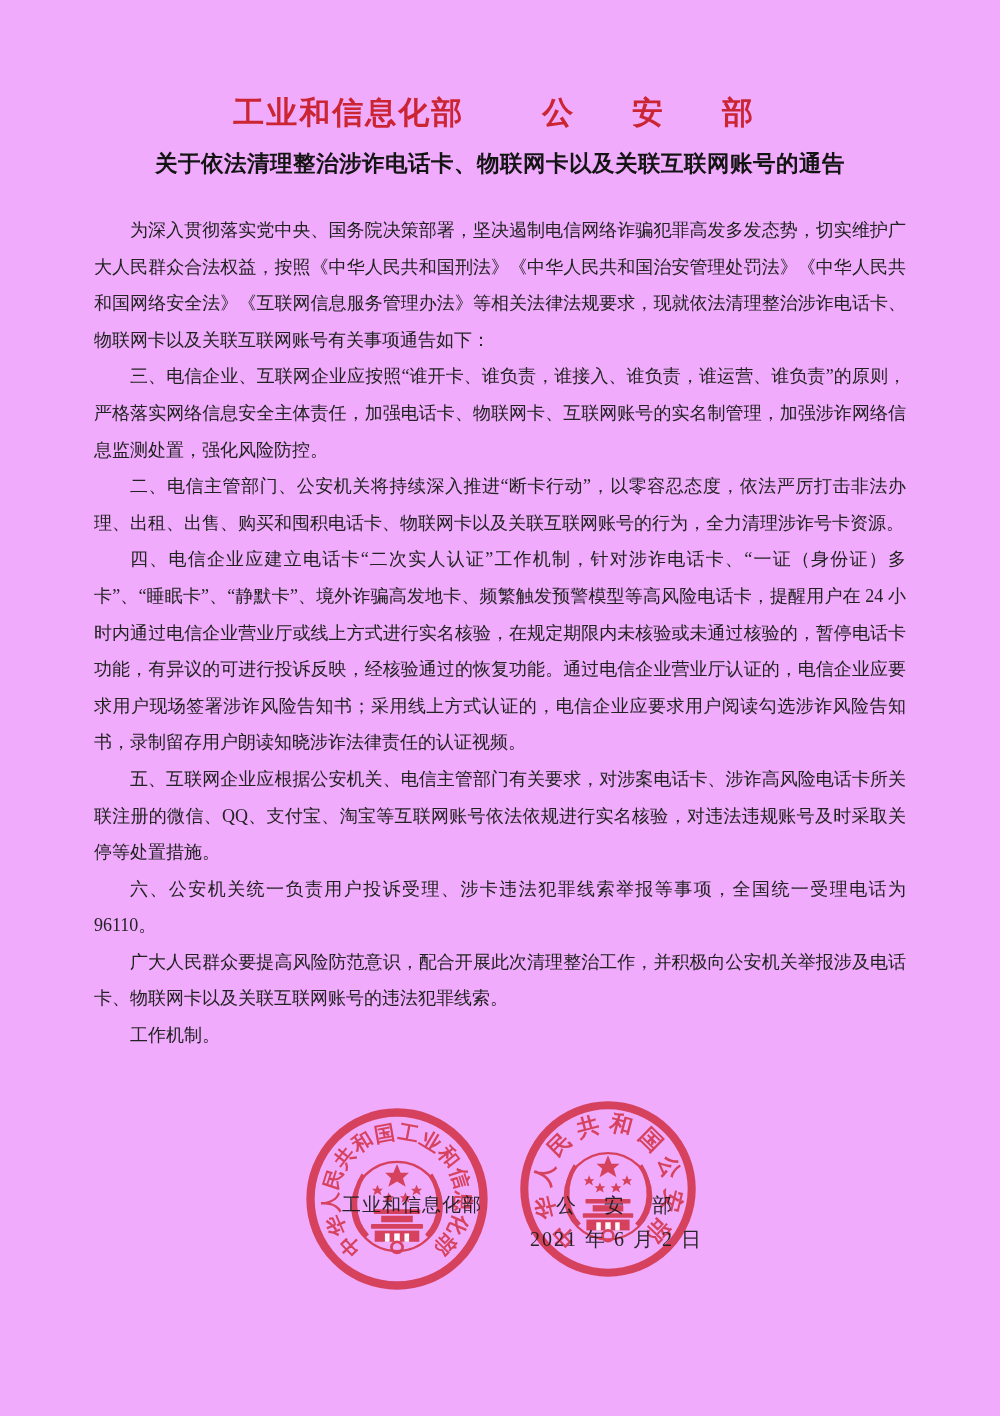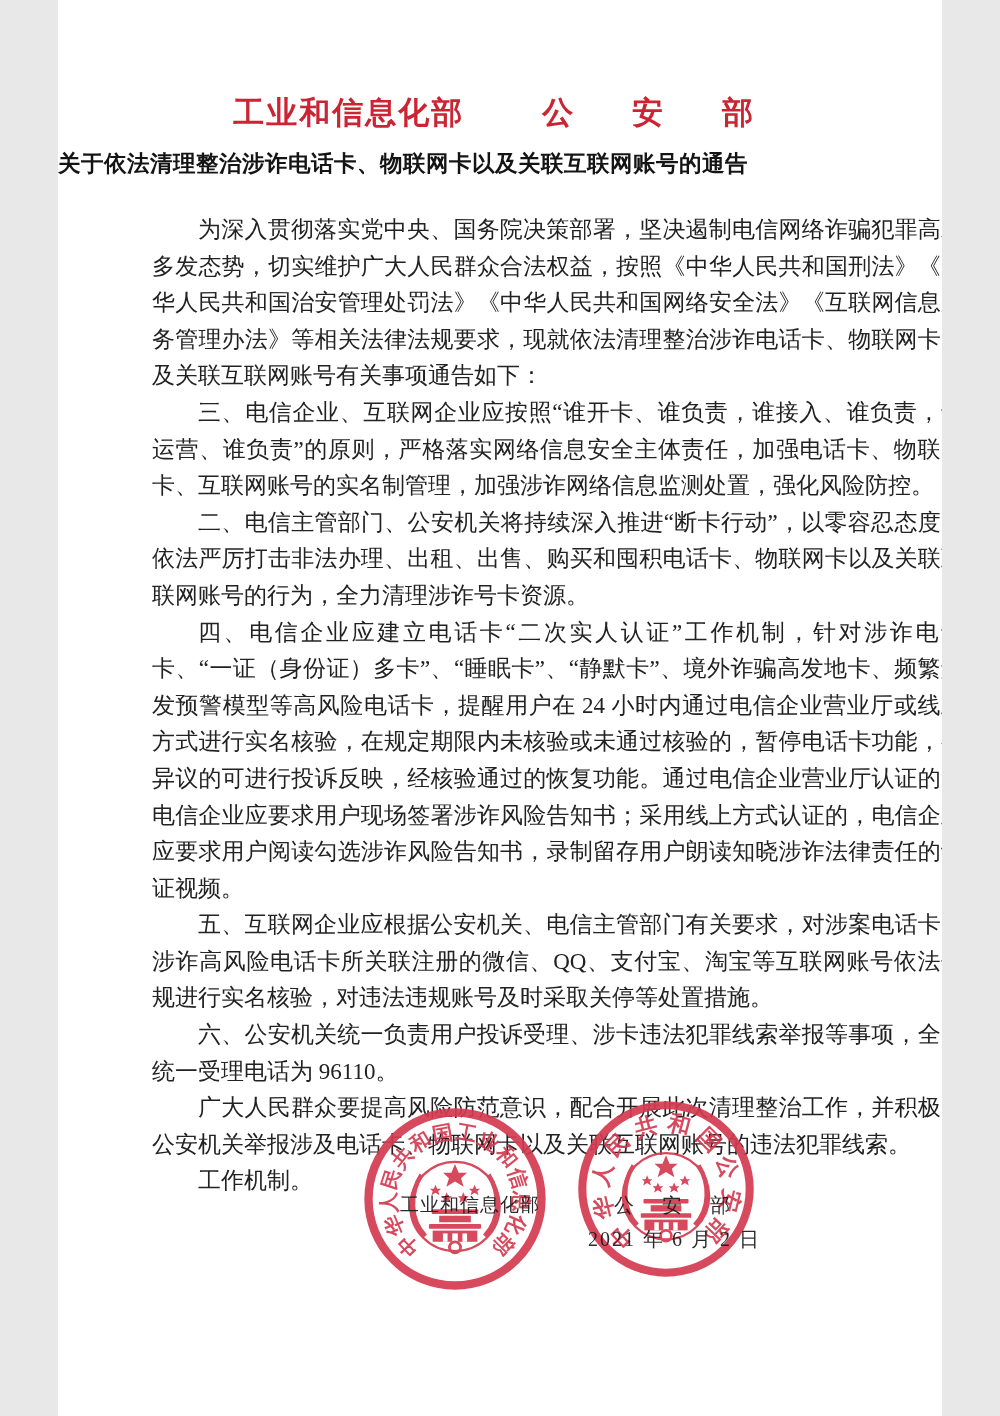"工业和信息化部" .page { background: #ffffff -> #f0abfc; width: 884px -> 1000px }
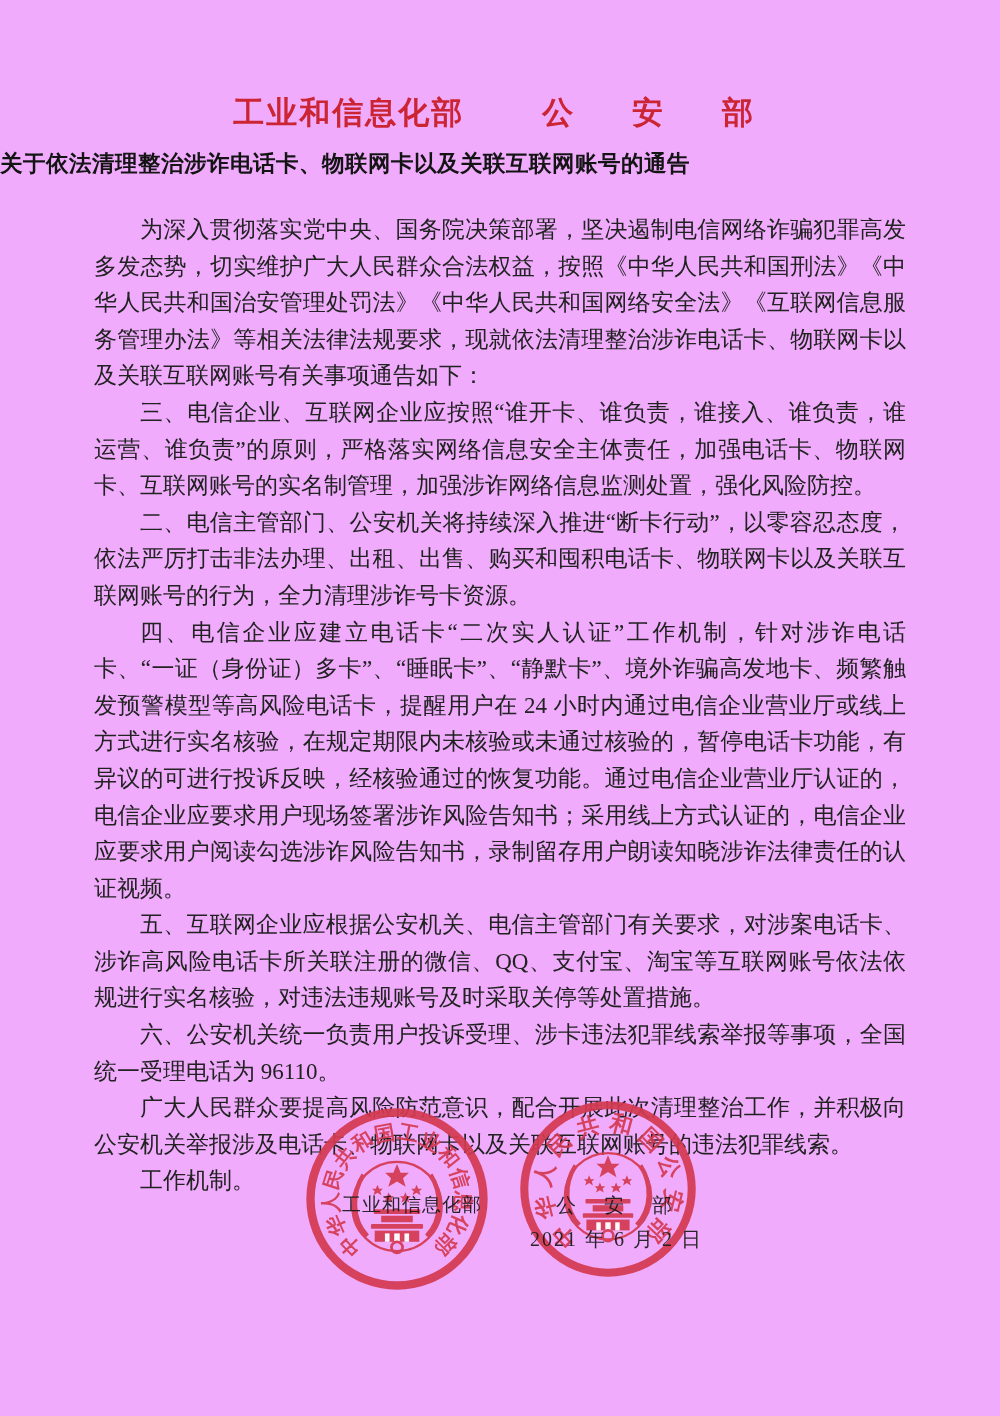"关于依法清理整治涉诈电话卡、物联网卡以及关联互联网账号的通告" .doc-title { text-align: none -> center }
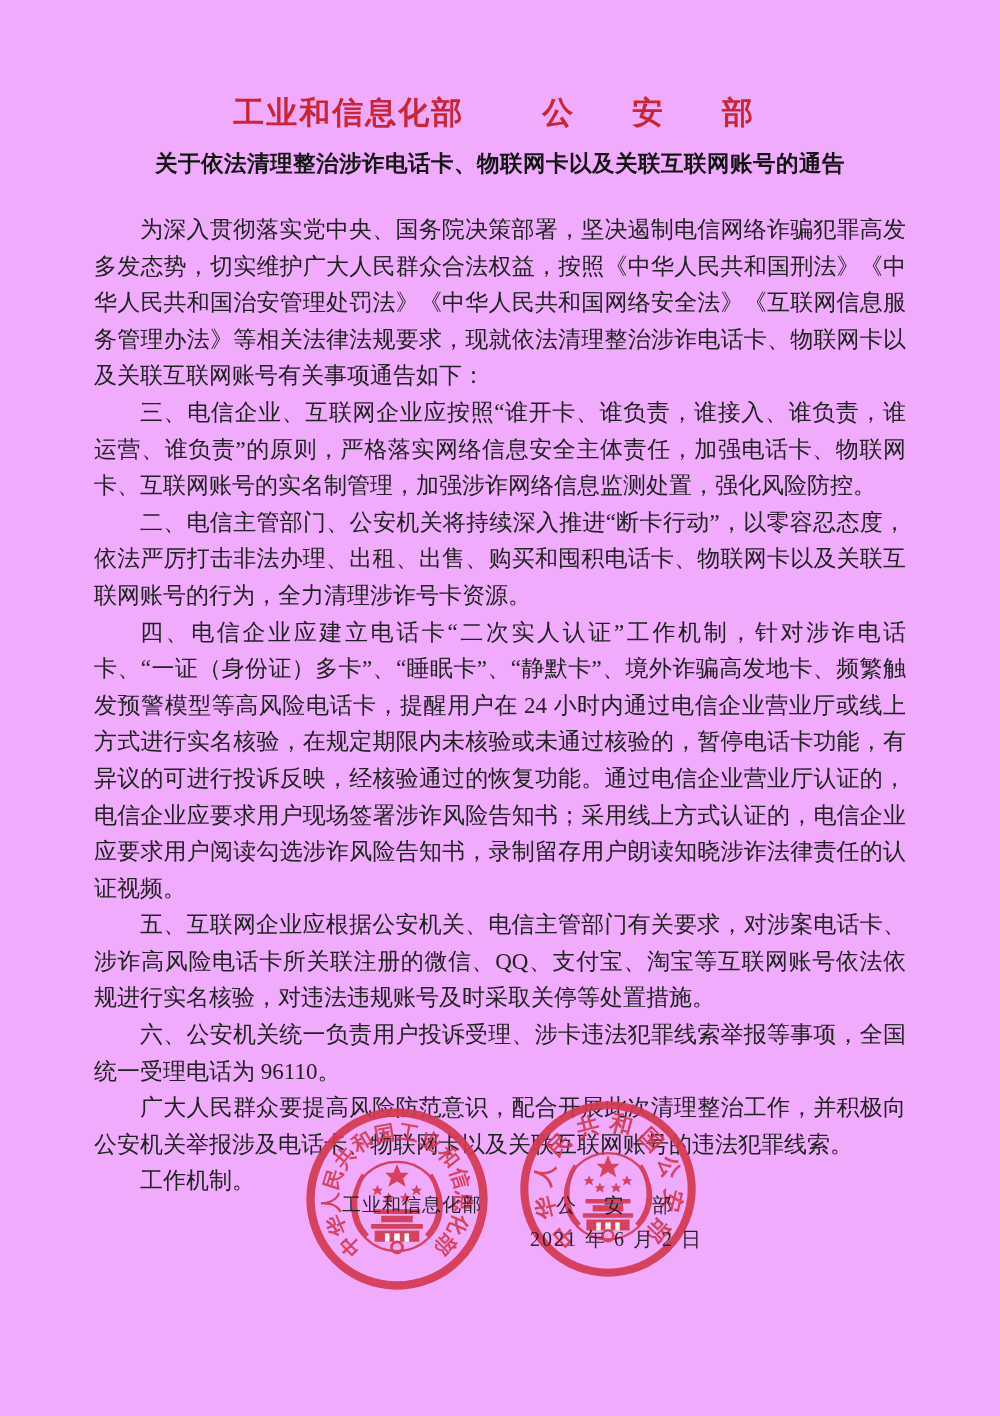"为深入贯彻落实党中央、国务院决策部署，坚决遏制电信网络诈骗犯罪高发多发态势，切实" .doc-body { font-size: 23px -> 18px }
